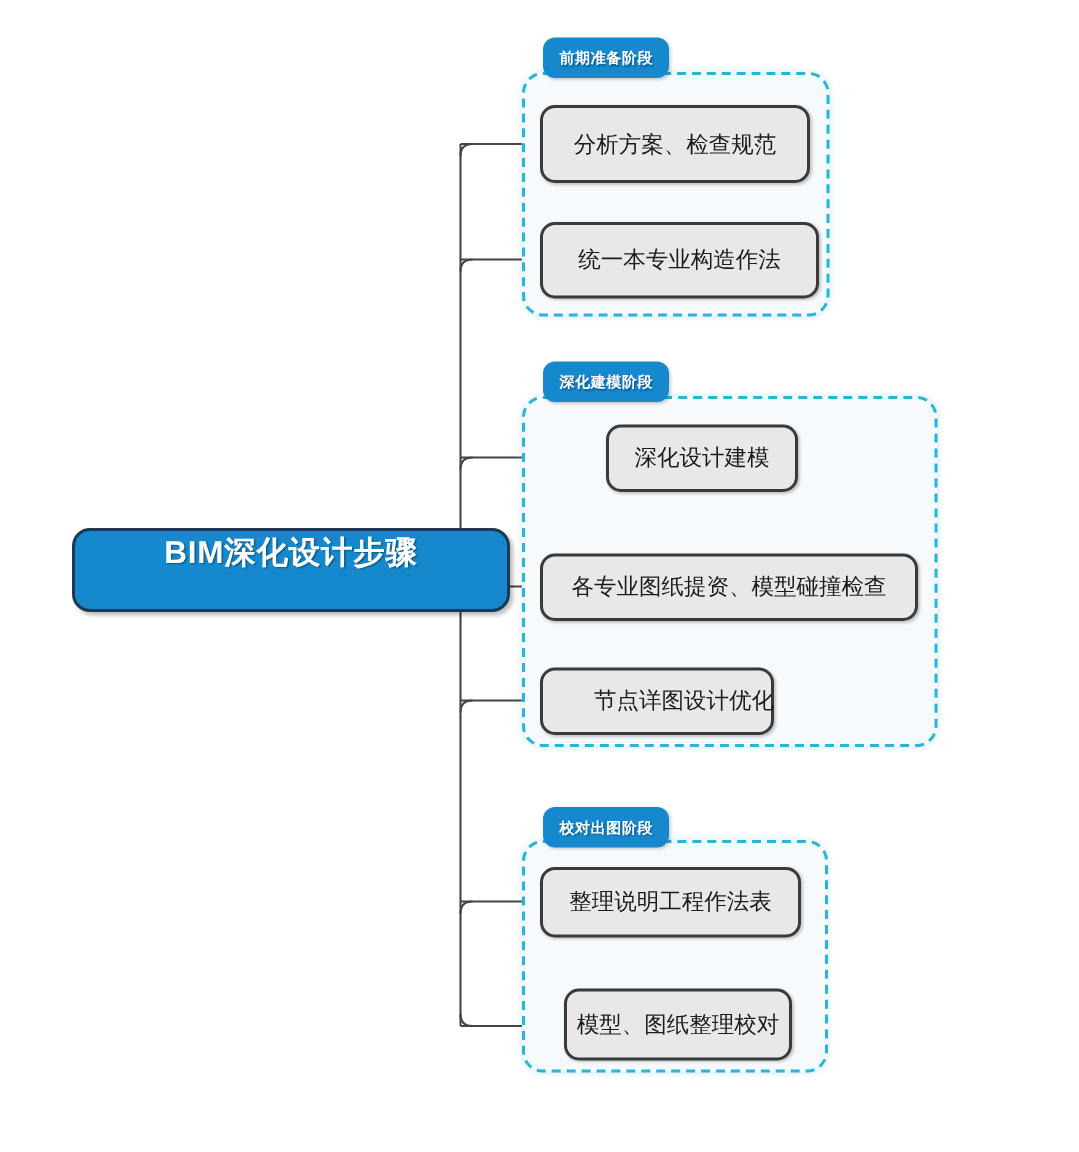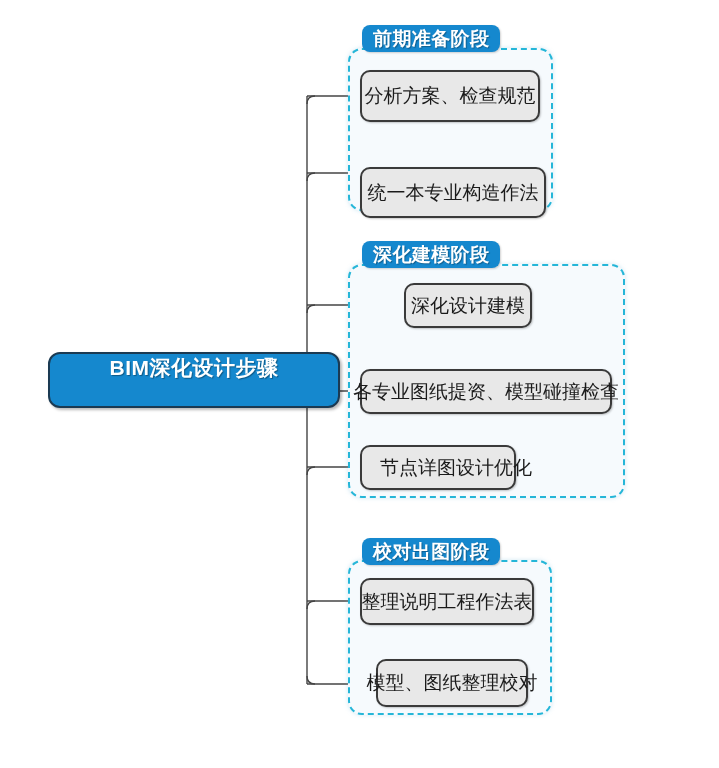"前期准备阶段" .group-tag span { font-size: 19px -> 10px }
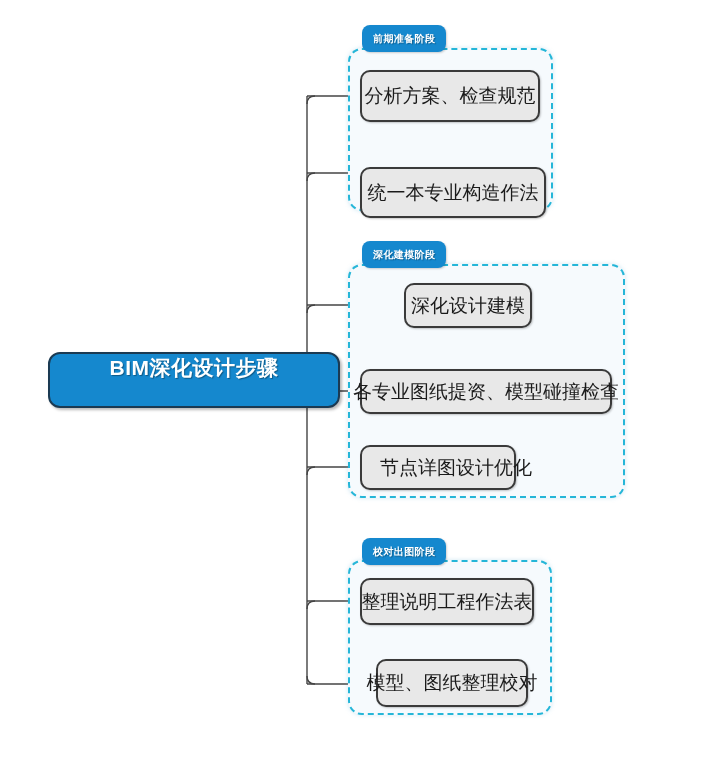"分析方案、检查规范" .leaf span { font-size: 19px -> 15px }
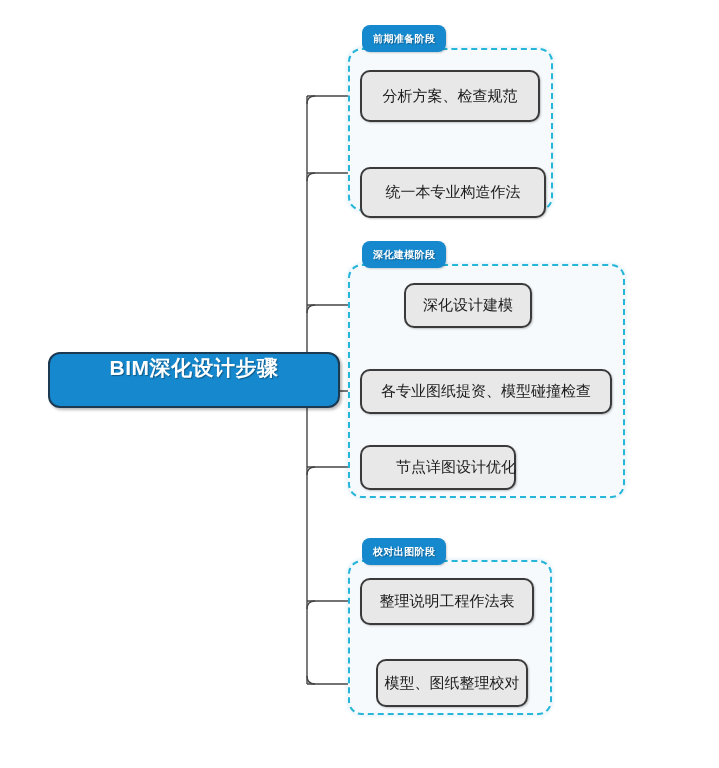"统一本专业构造作法" div.leaf { margin-top: 19px -> none }
